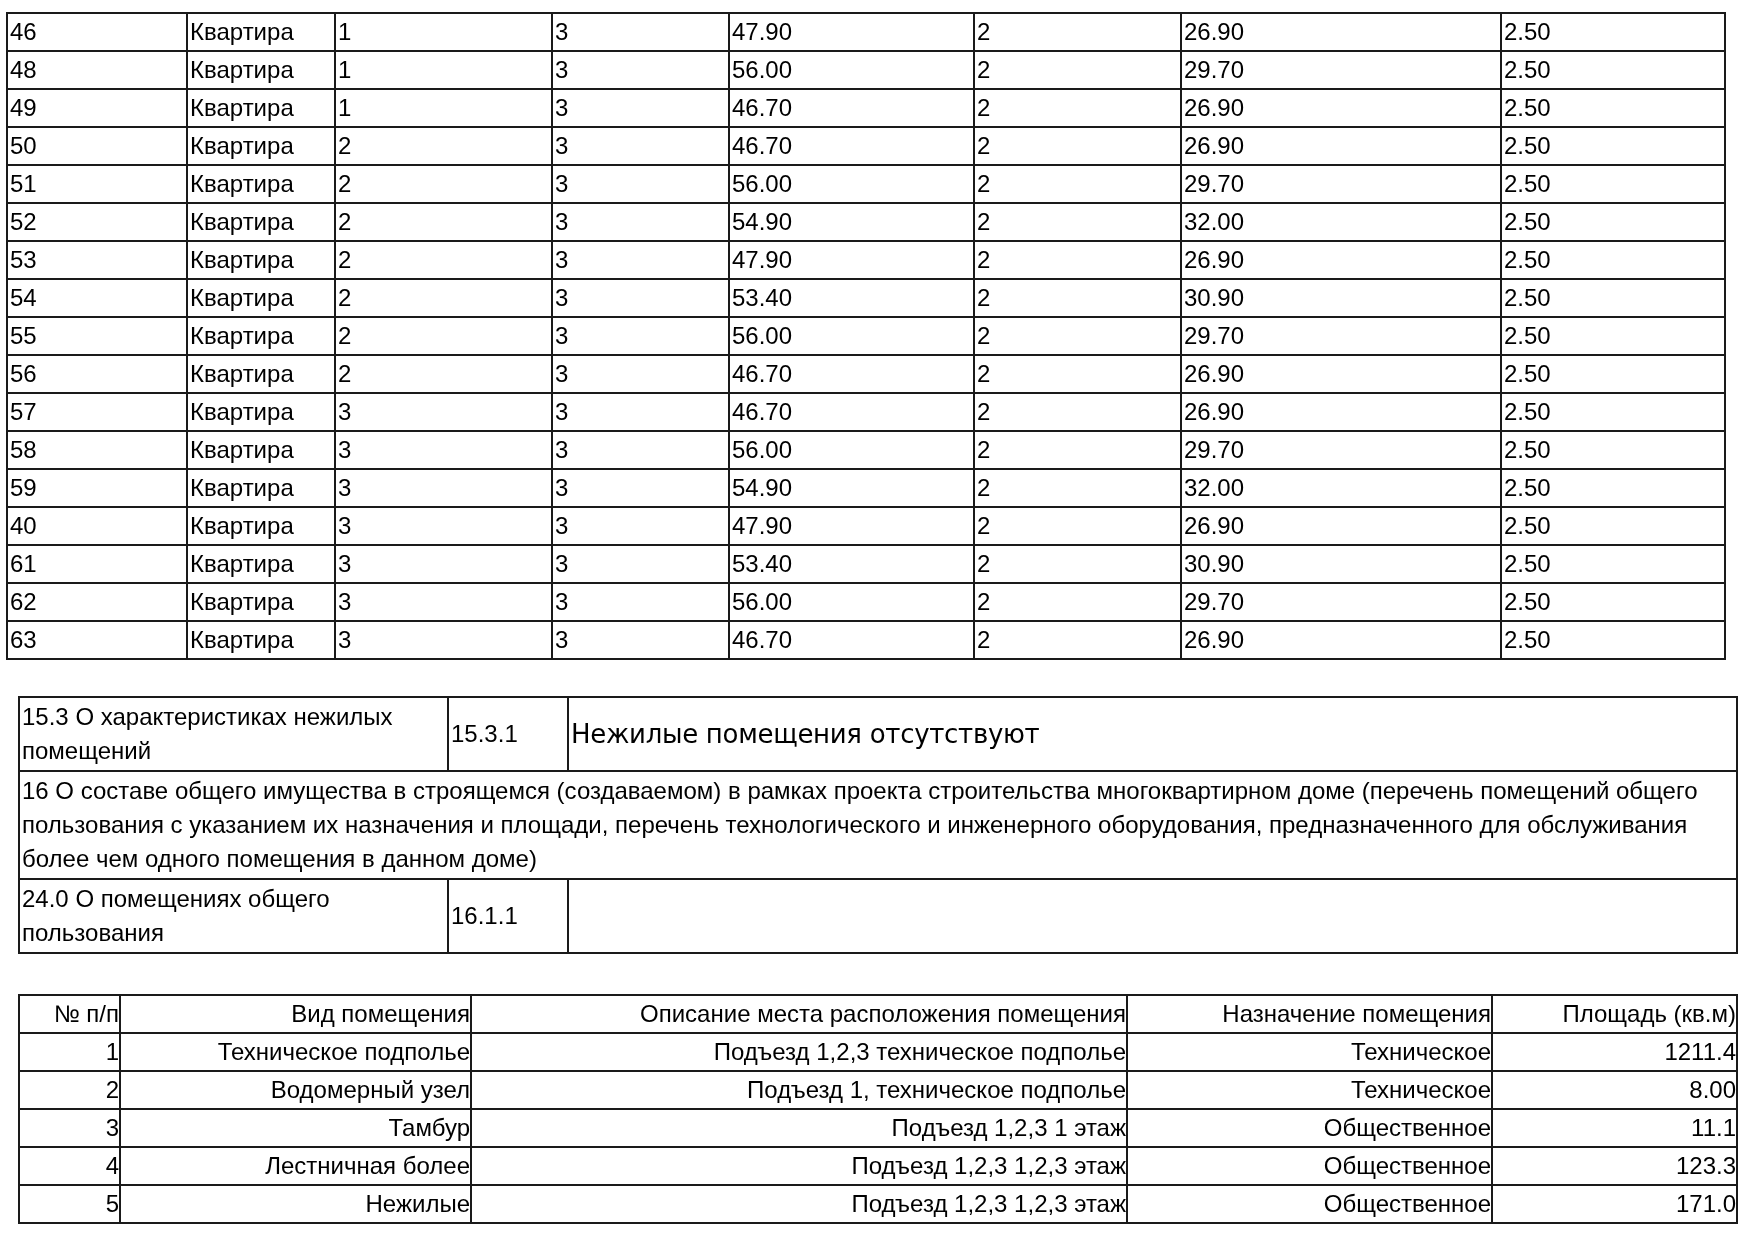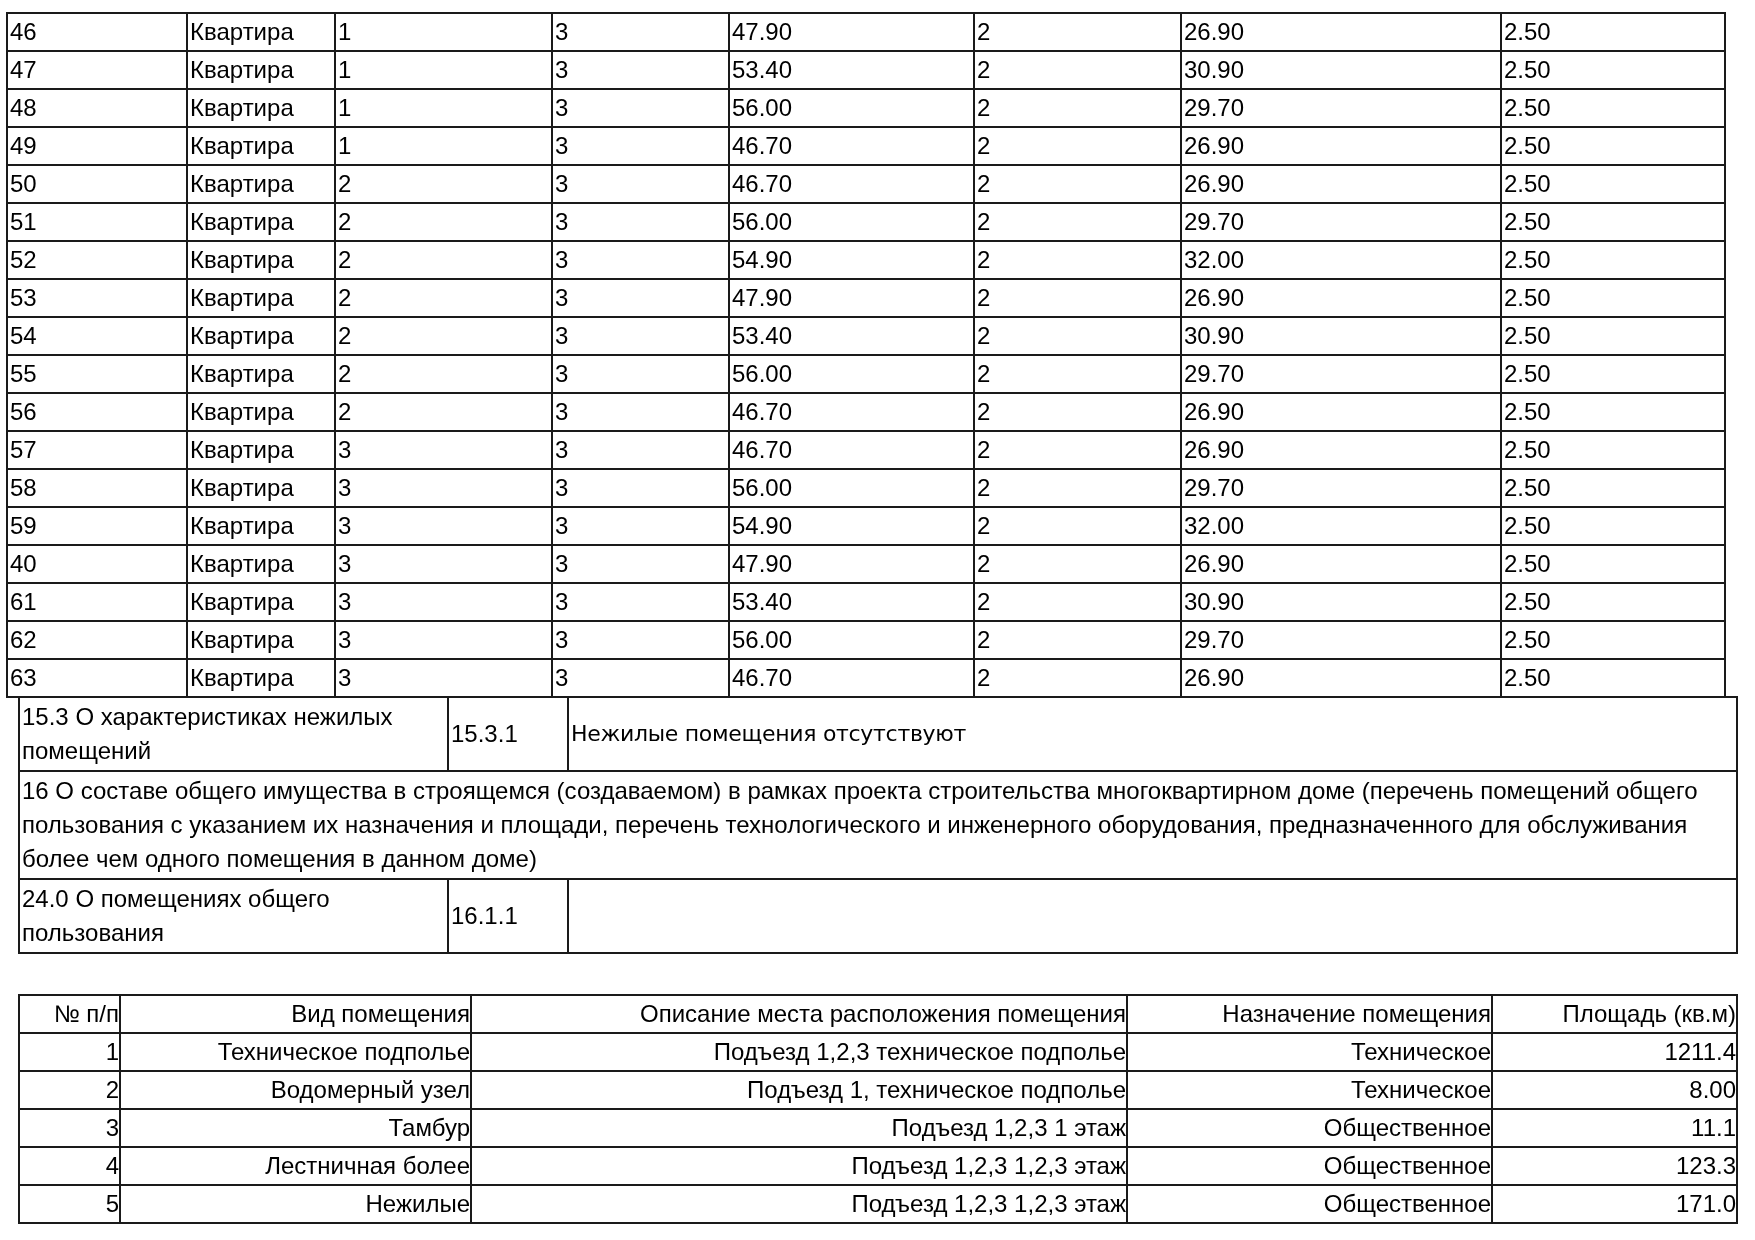"47" tr { html: <tr> <td>47</td> <td>Квартира</td> <td>1</td> <td>3</td> <td>53.40</td> <td>2</td> <td>30.90</td> <td>2.50</td> </tr> -> none }
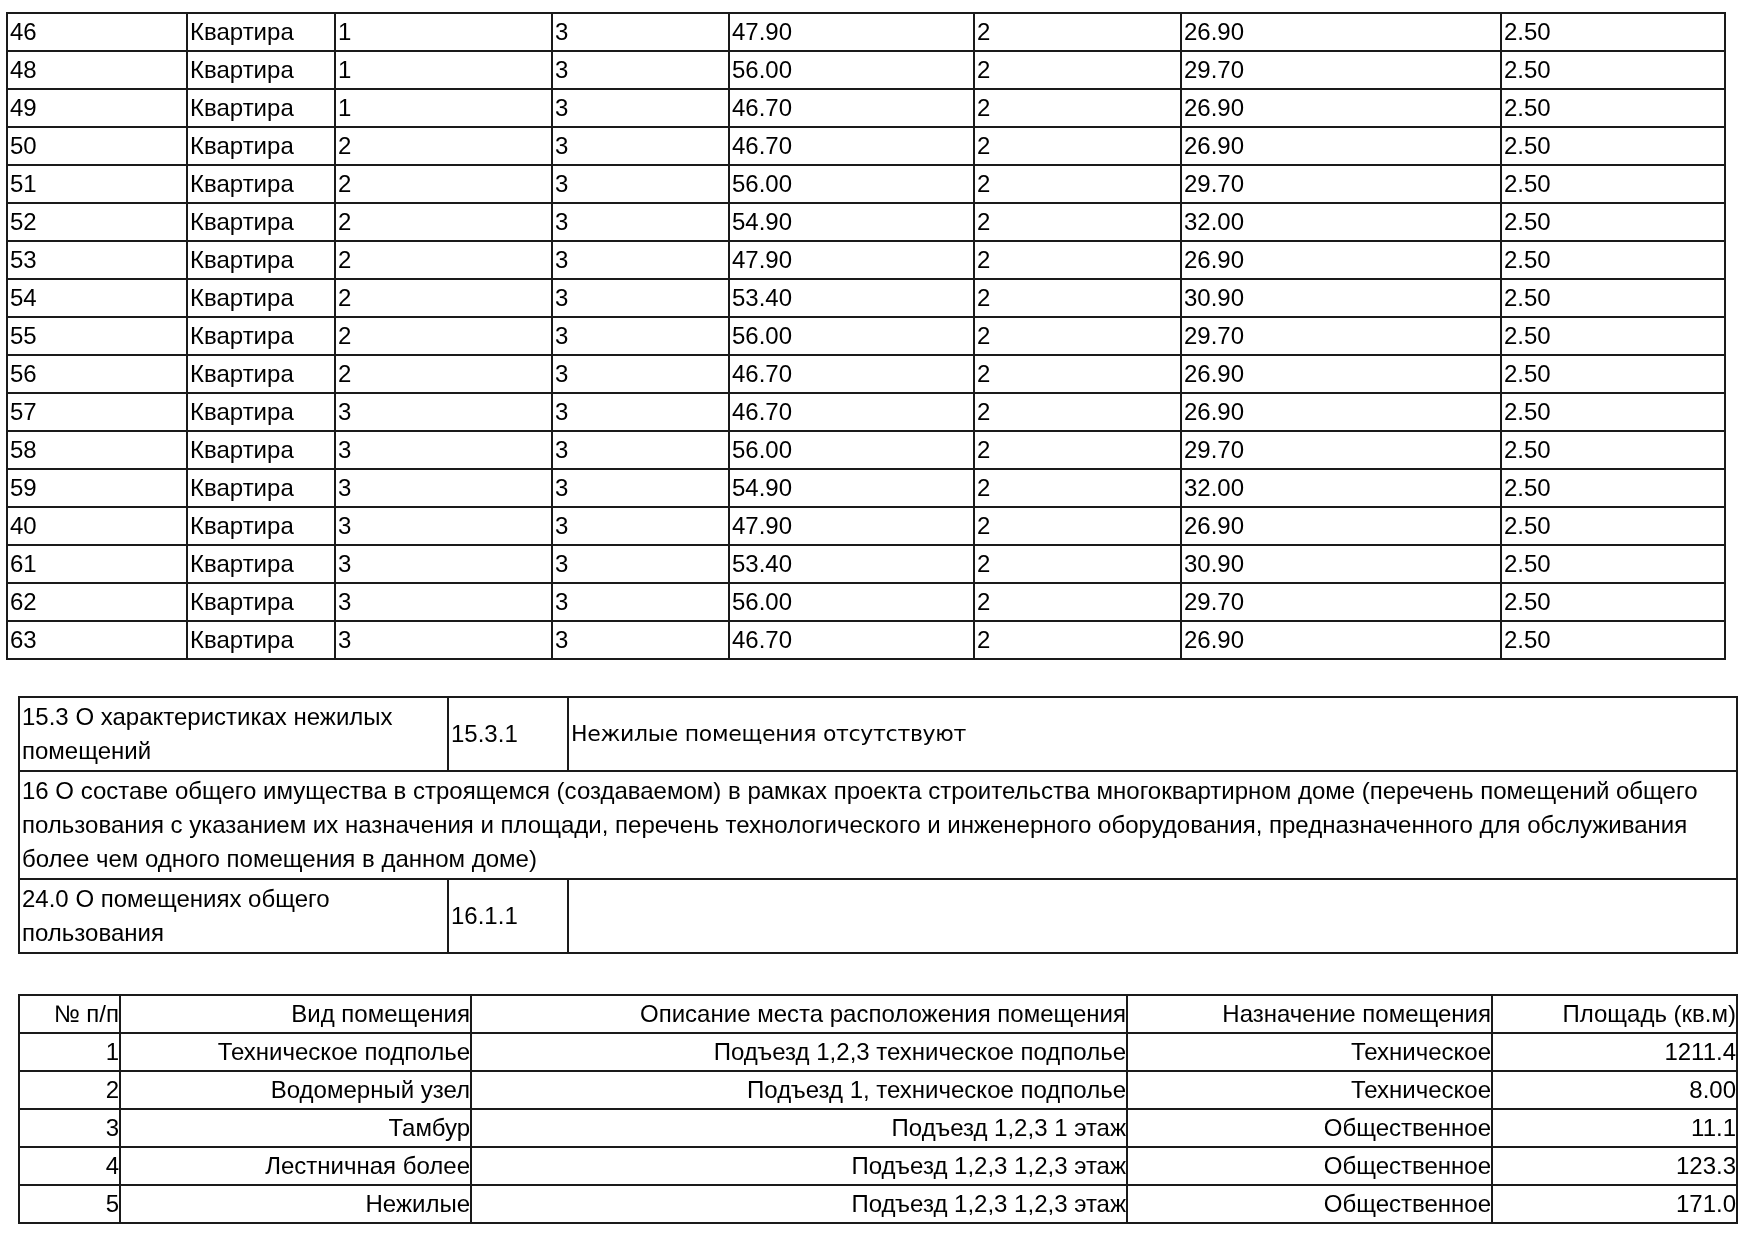"Нежилые помещения отсутствуют" .bold-note { font-size: 22px -> 26px }
